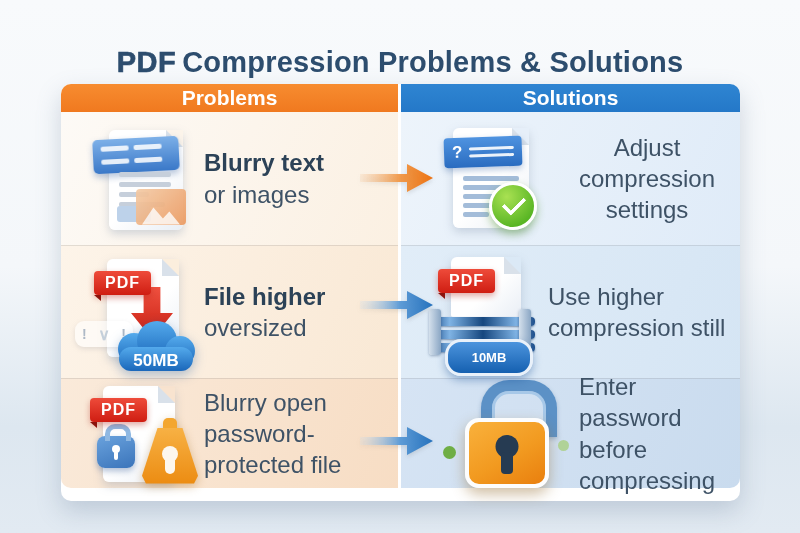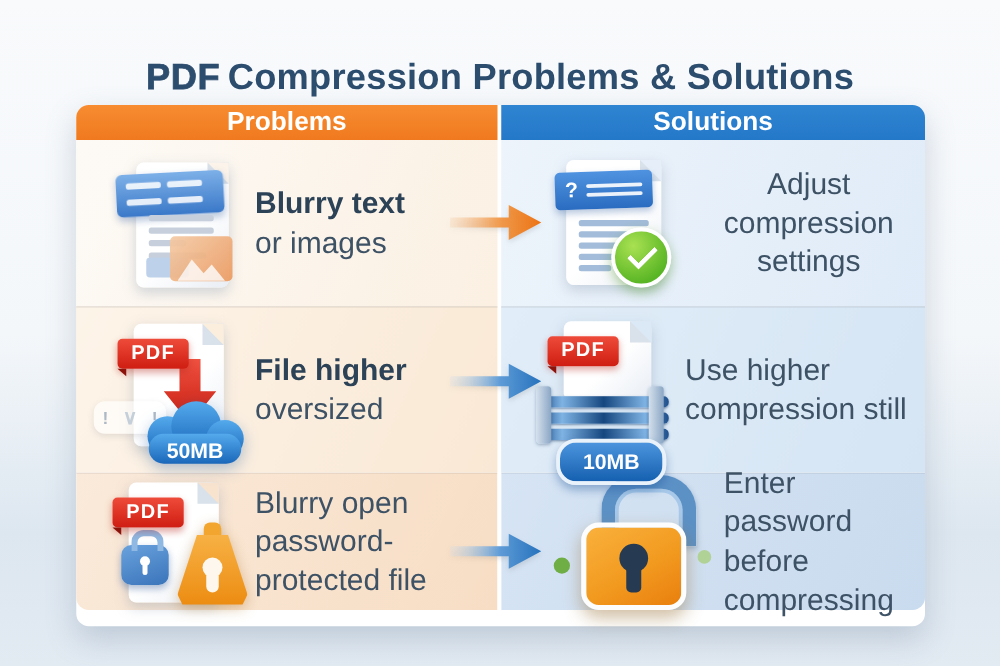"10MB" .size-pill { font-size: 17px -> 13px; top: 96px -> 84px }
